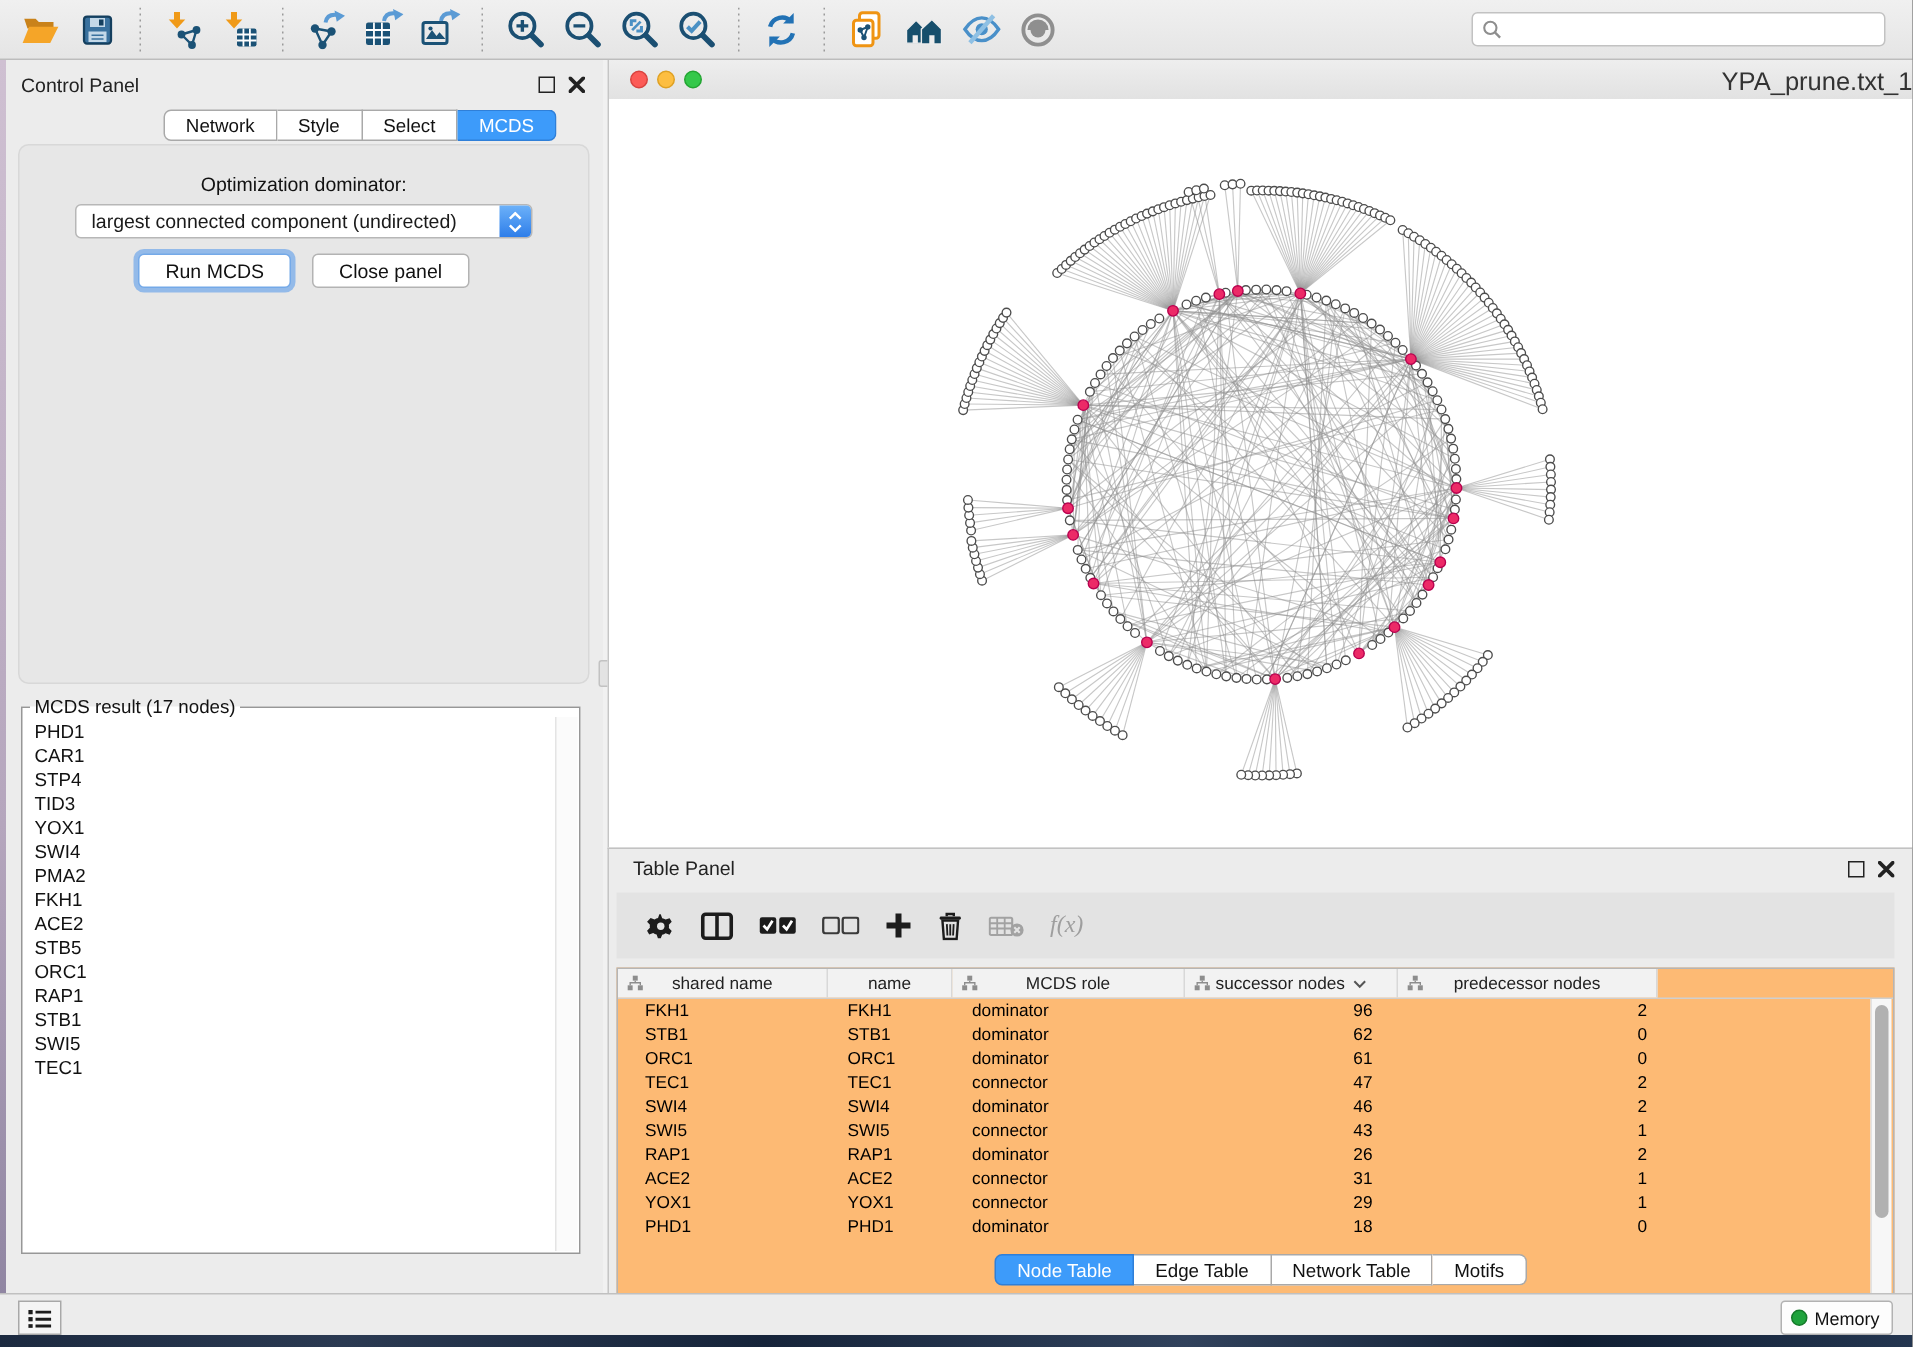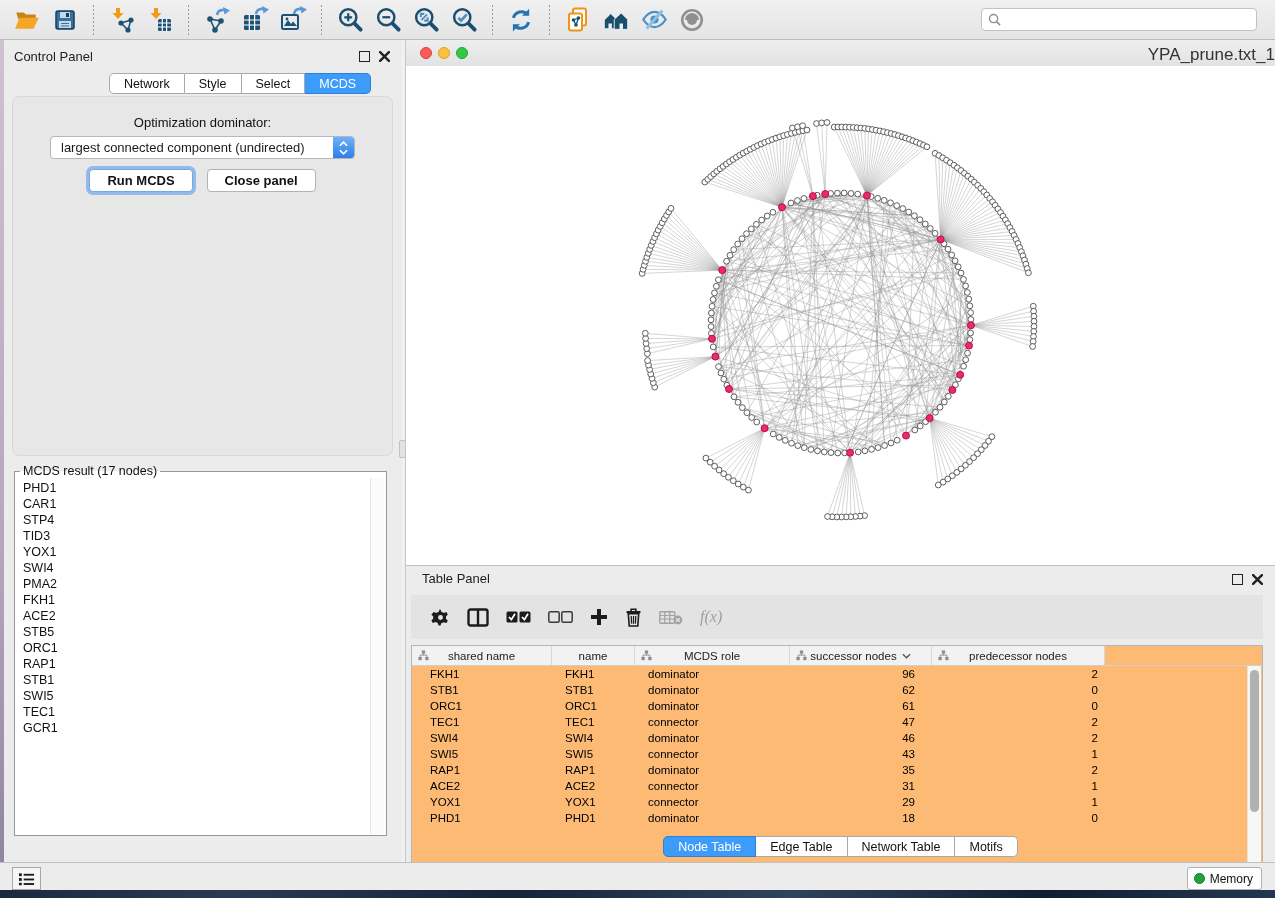"Run MCDS" .mac-btn { font-weight: bold -> none }
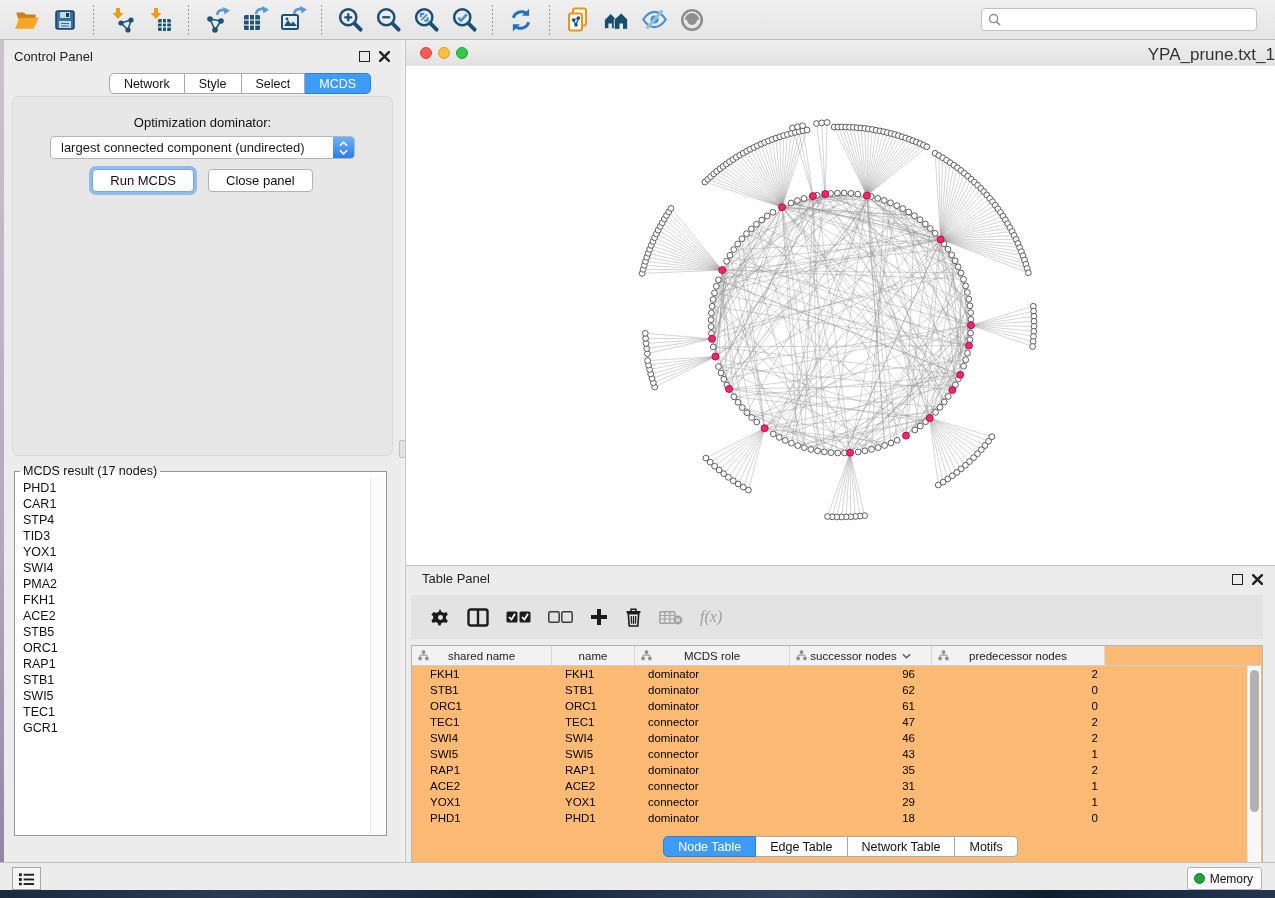"GCR1" div.mcds-item { html: <div>GCR1</div> -> none }
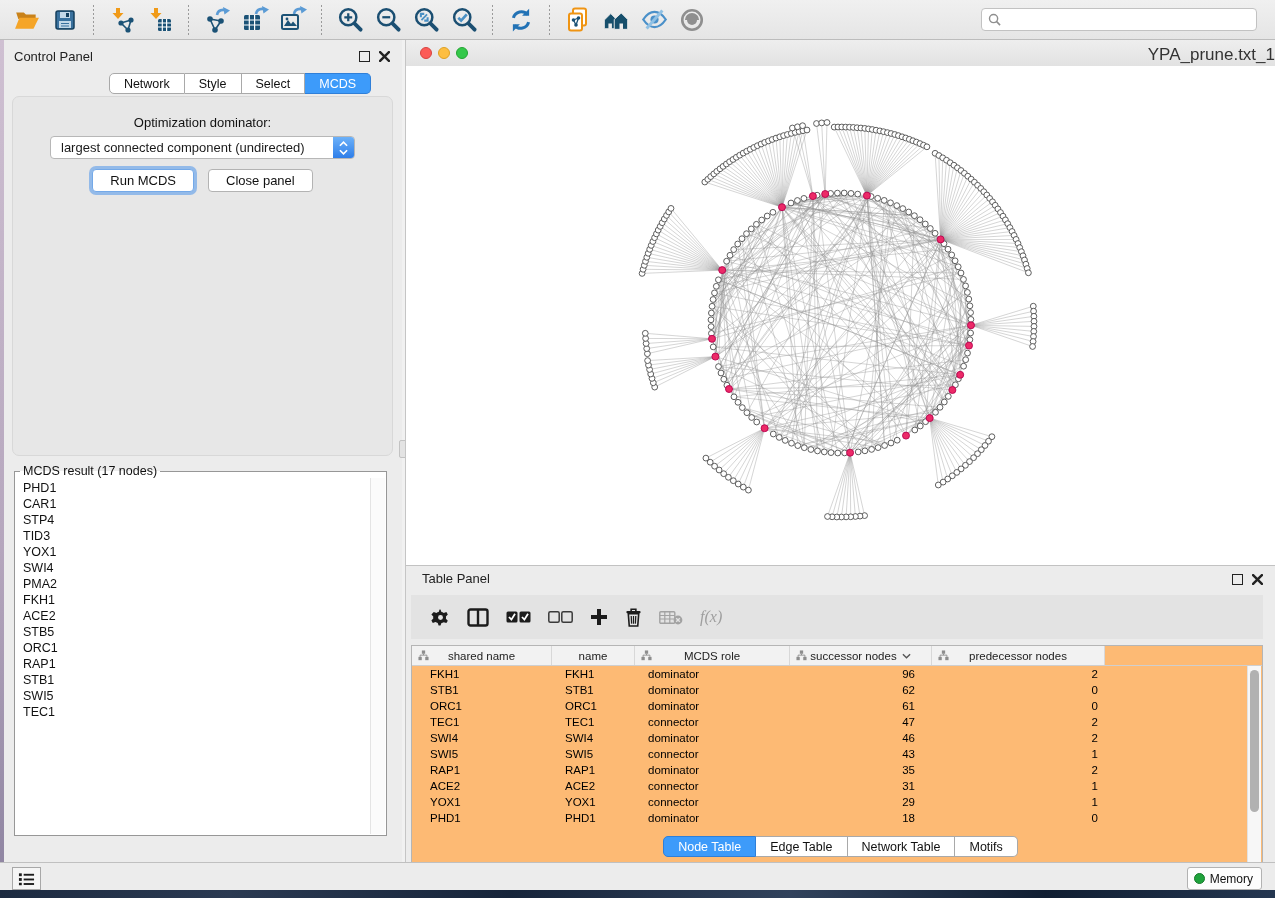"35" div.td { text: 35 -> 26 }
